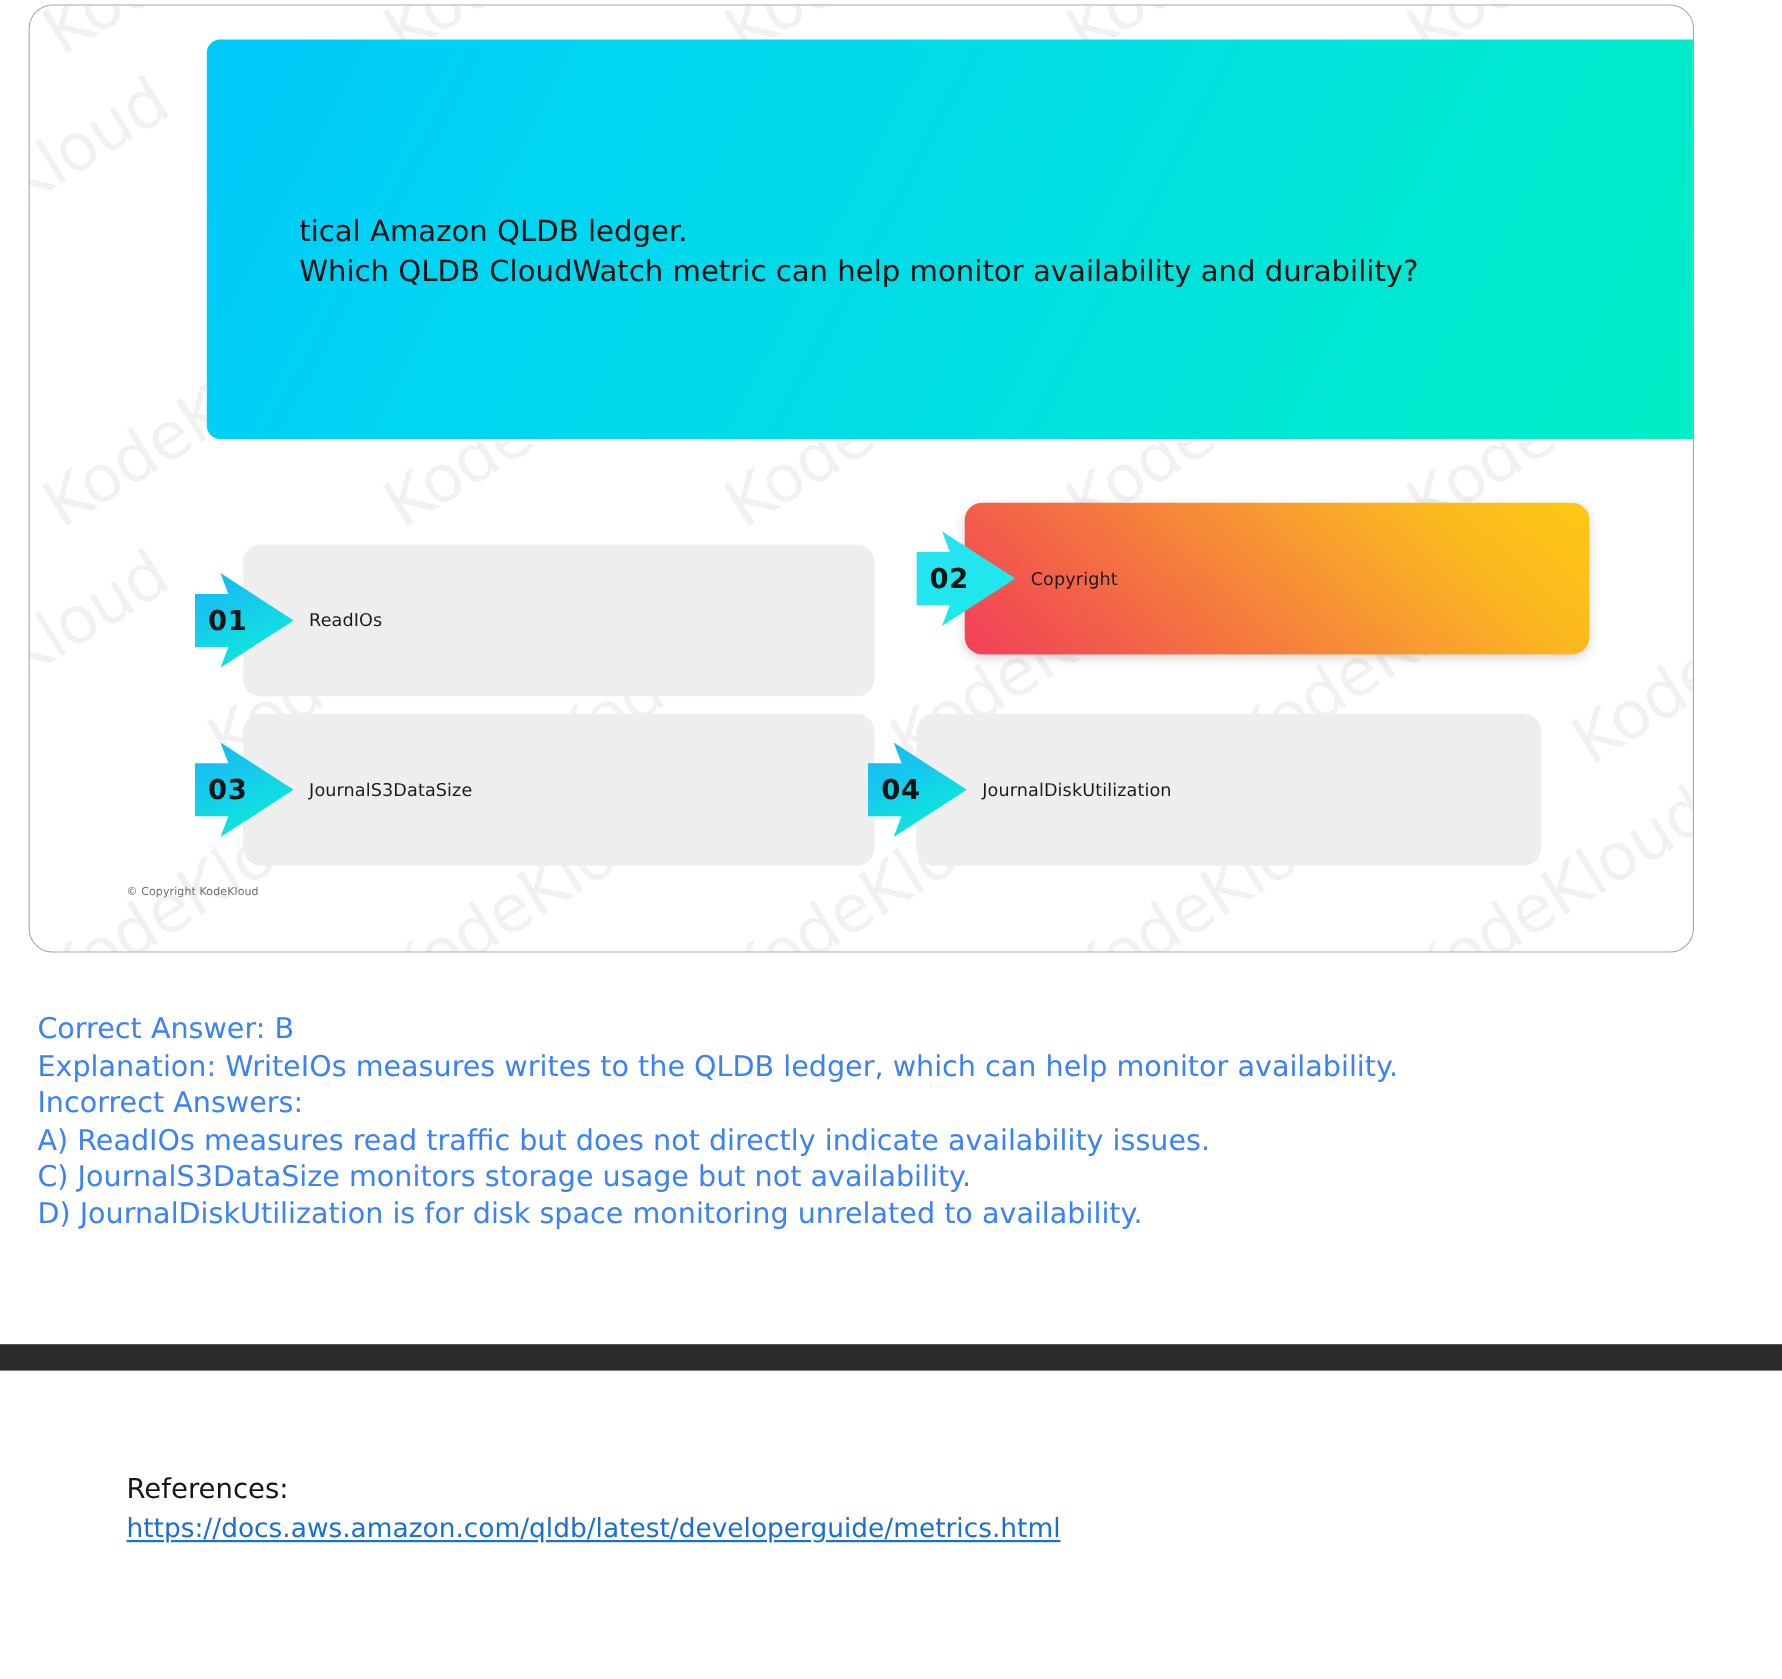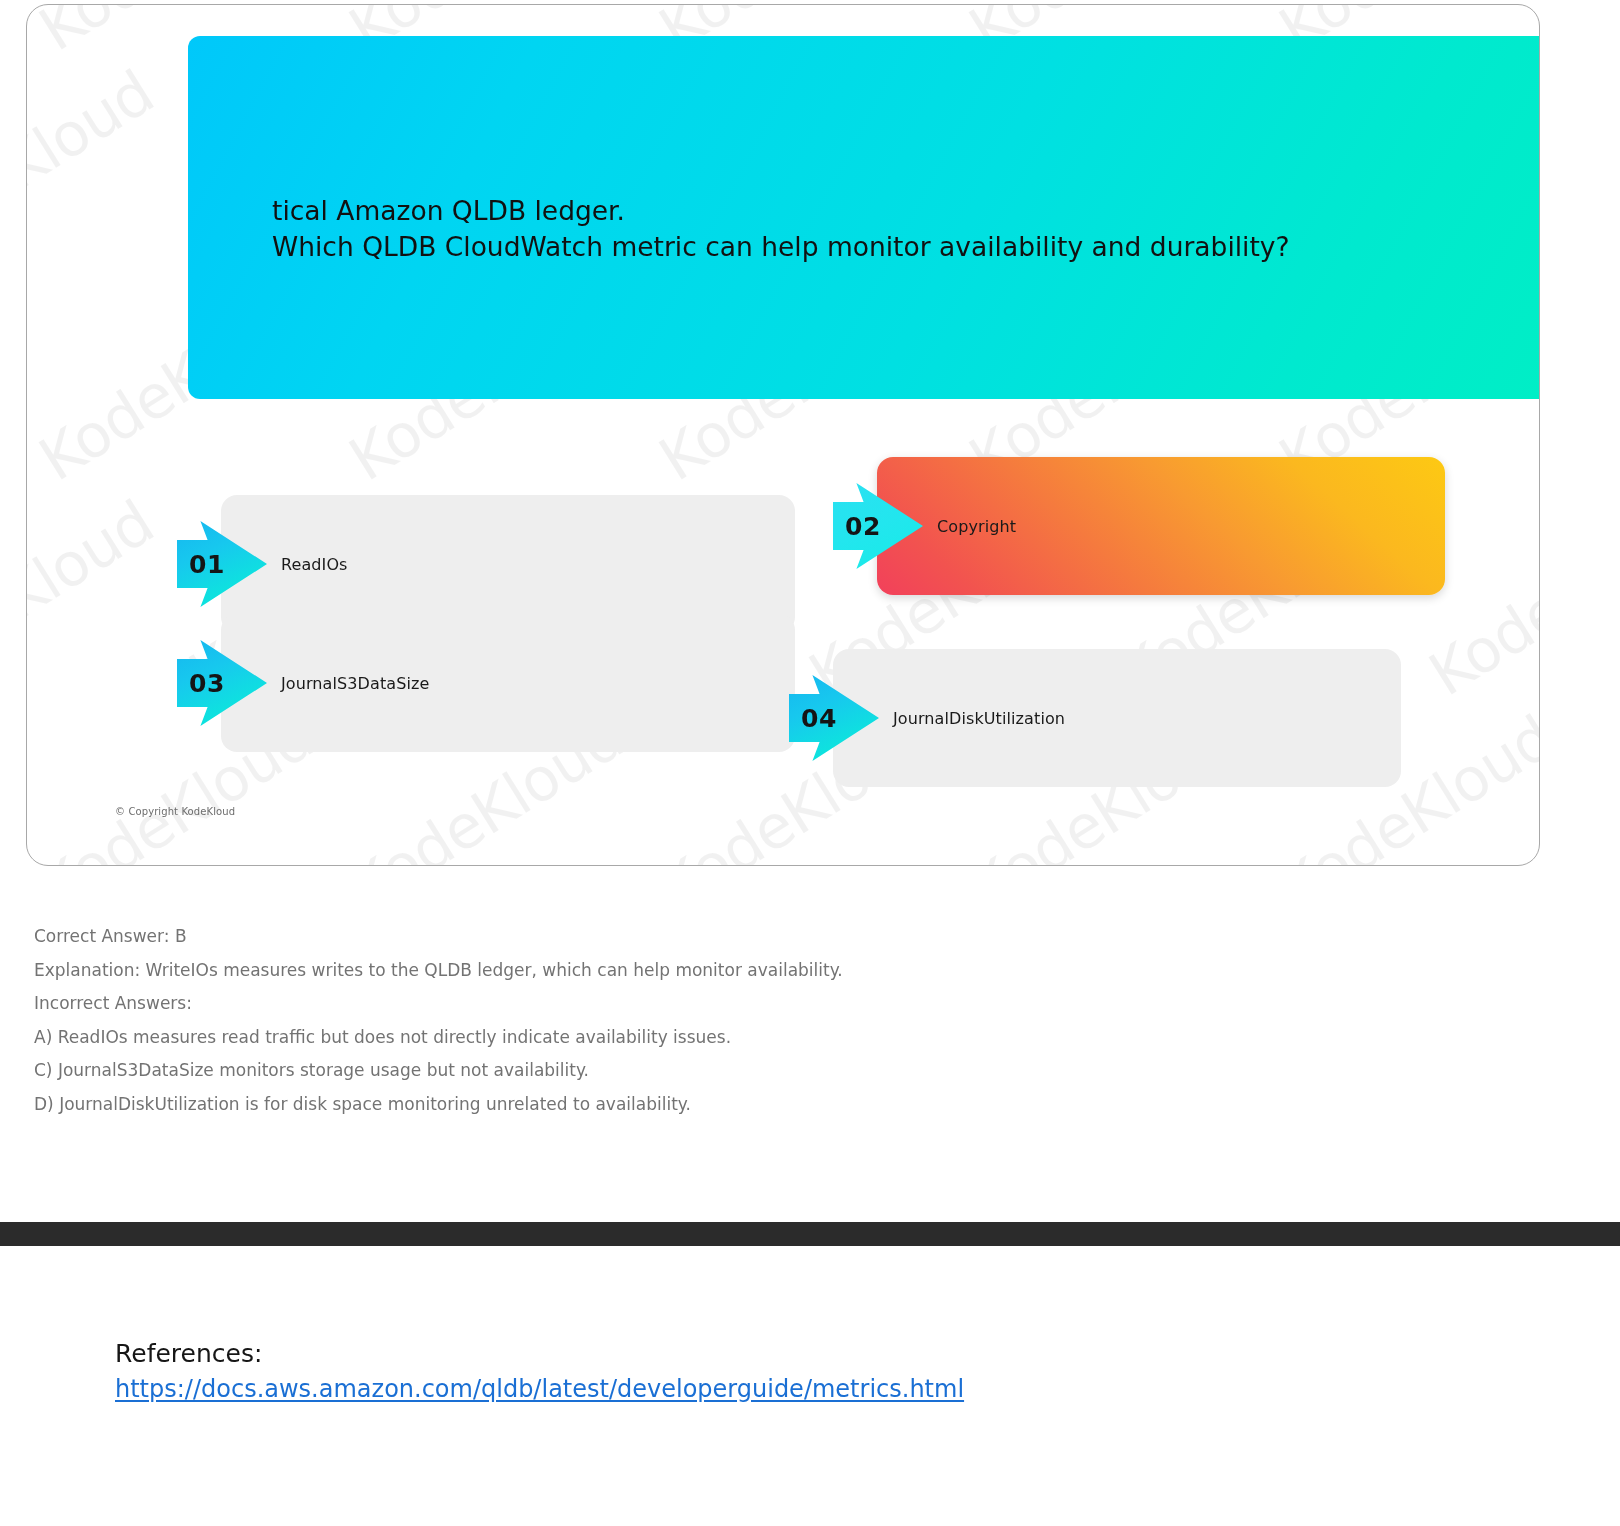"03" #option-3 { top: 609px -> 644px }
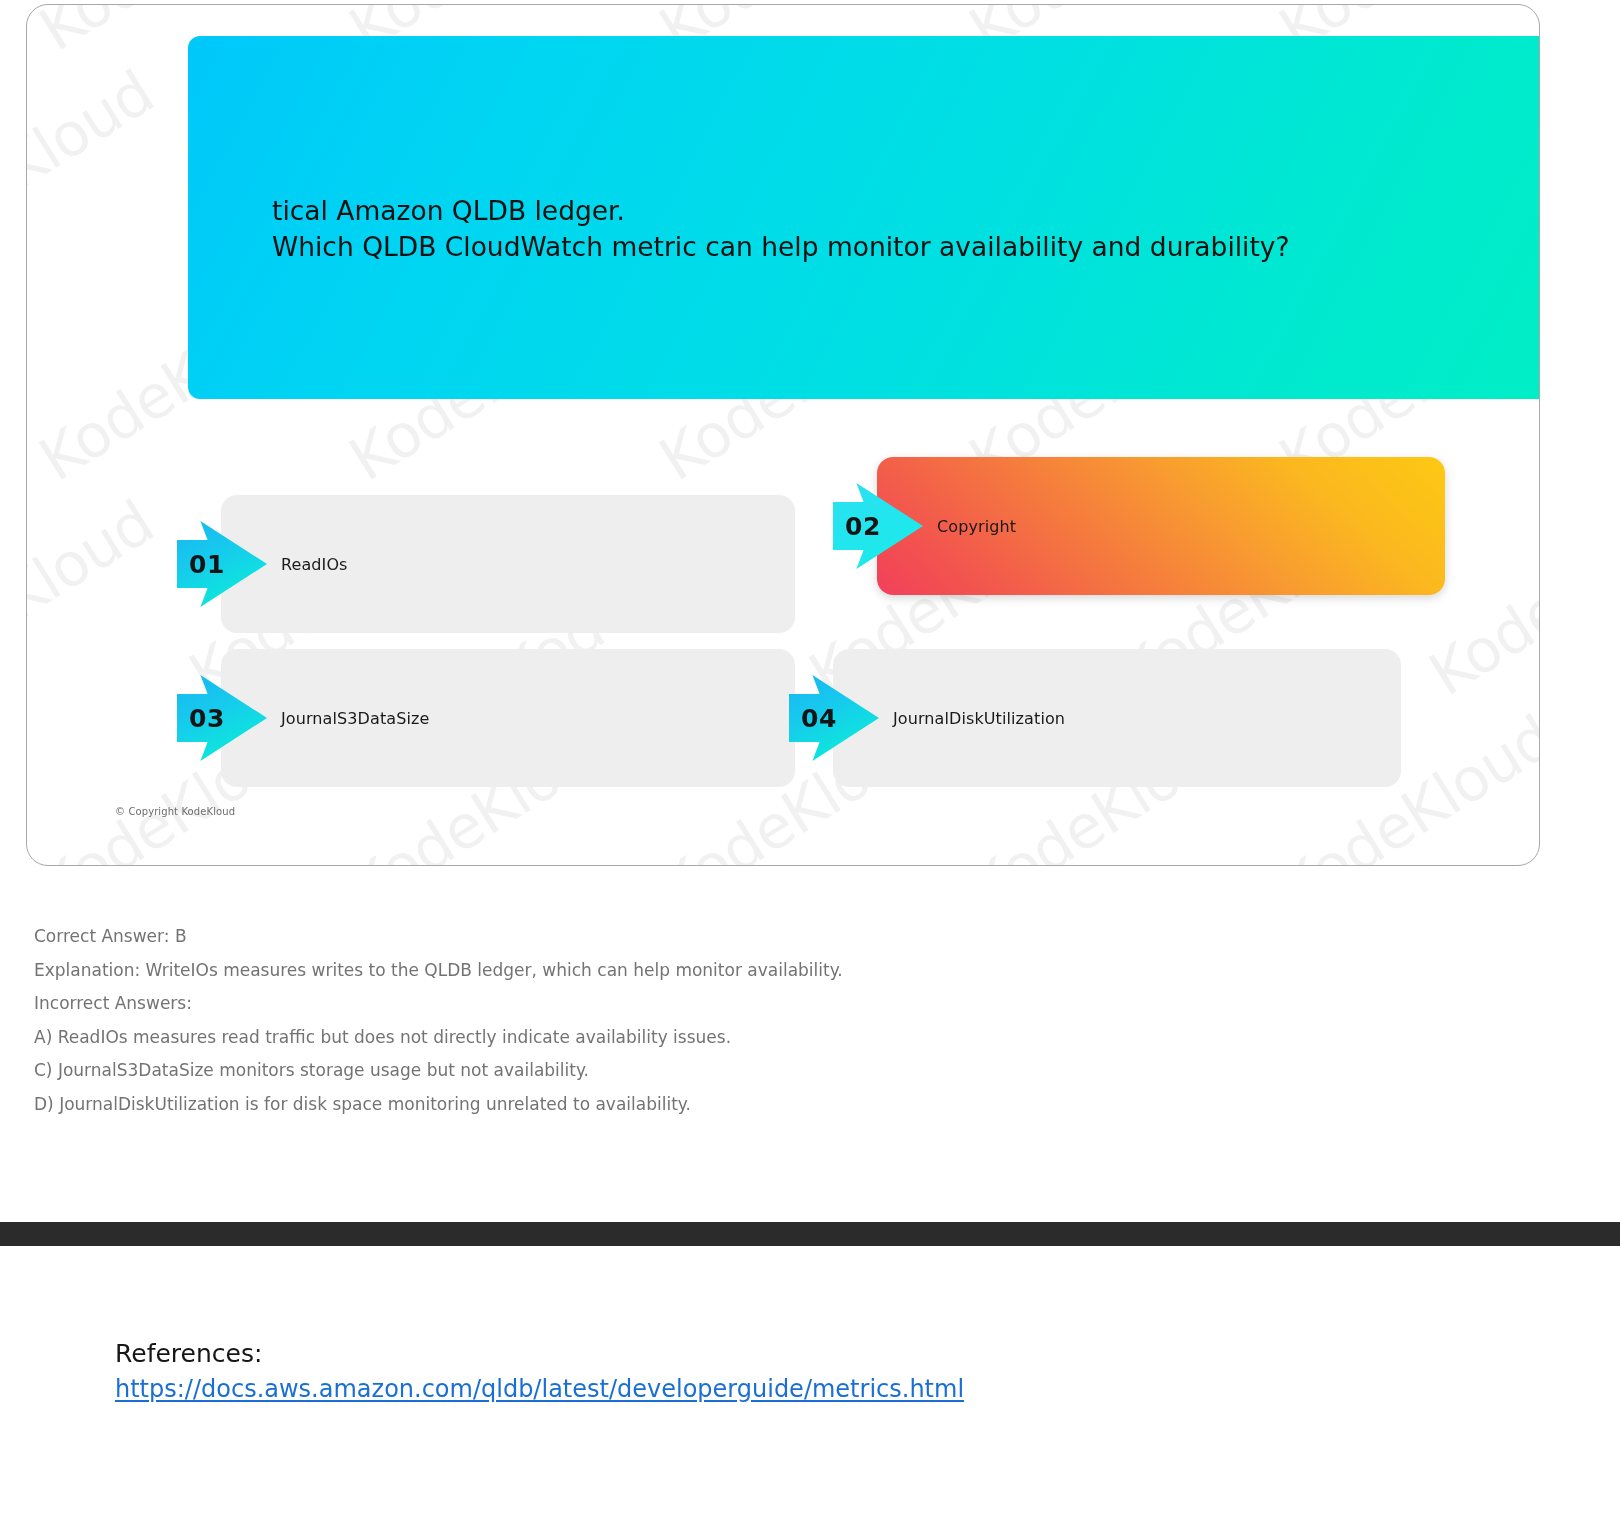"Correct Answer: B" #explanation { color: #737373 -> #3b82f6; font-size: 17px -> 26px }
